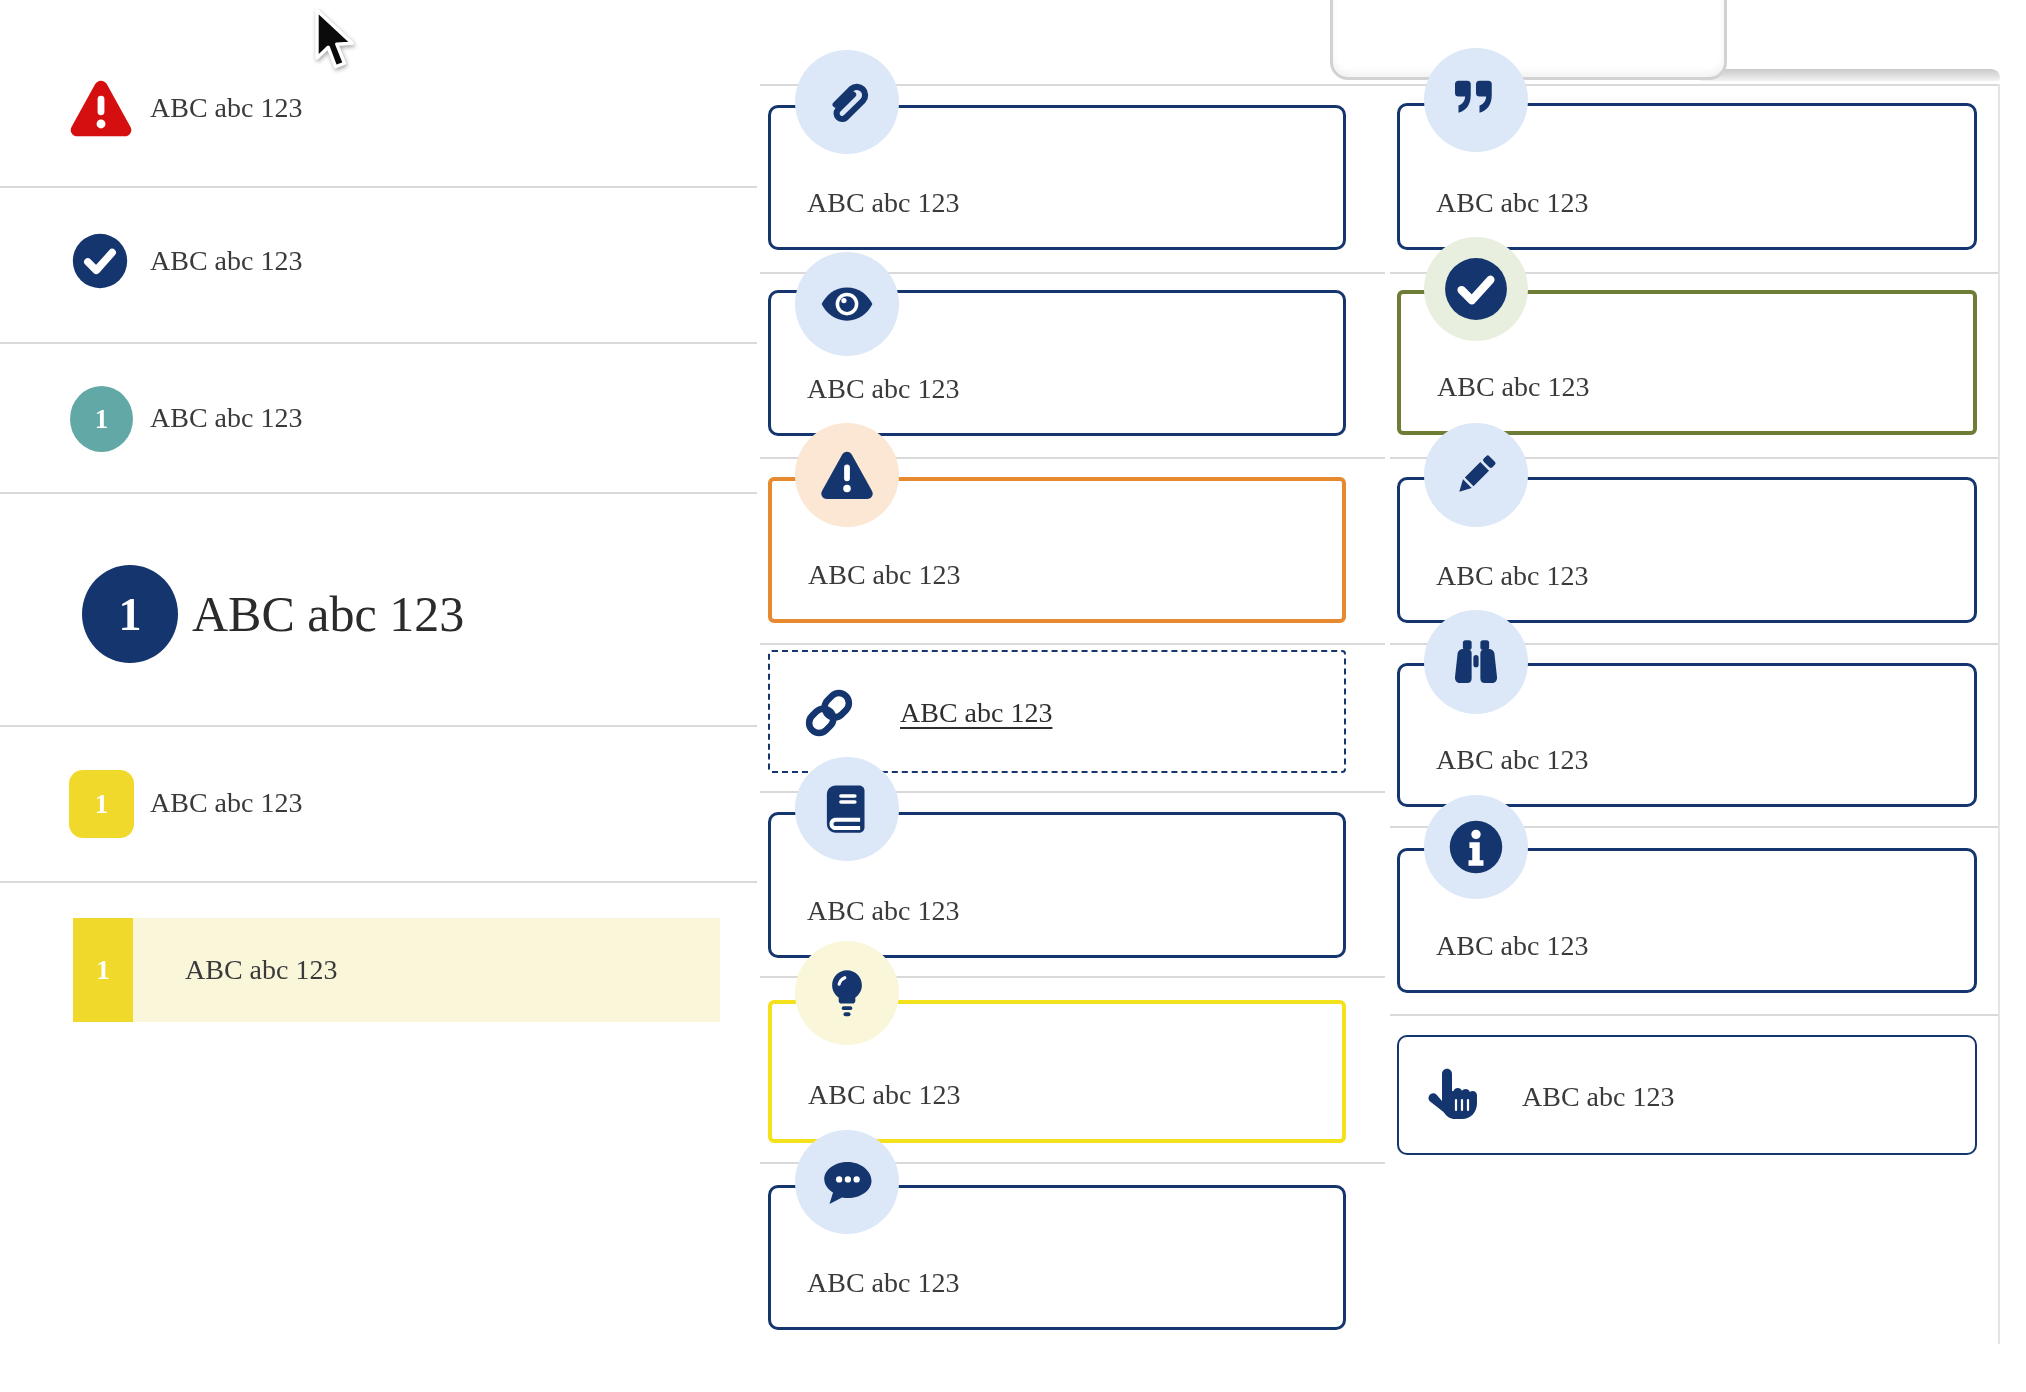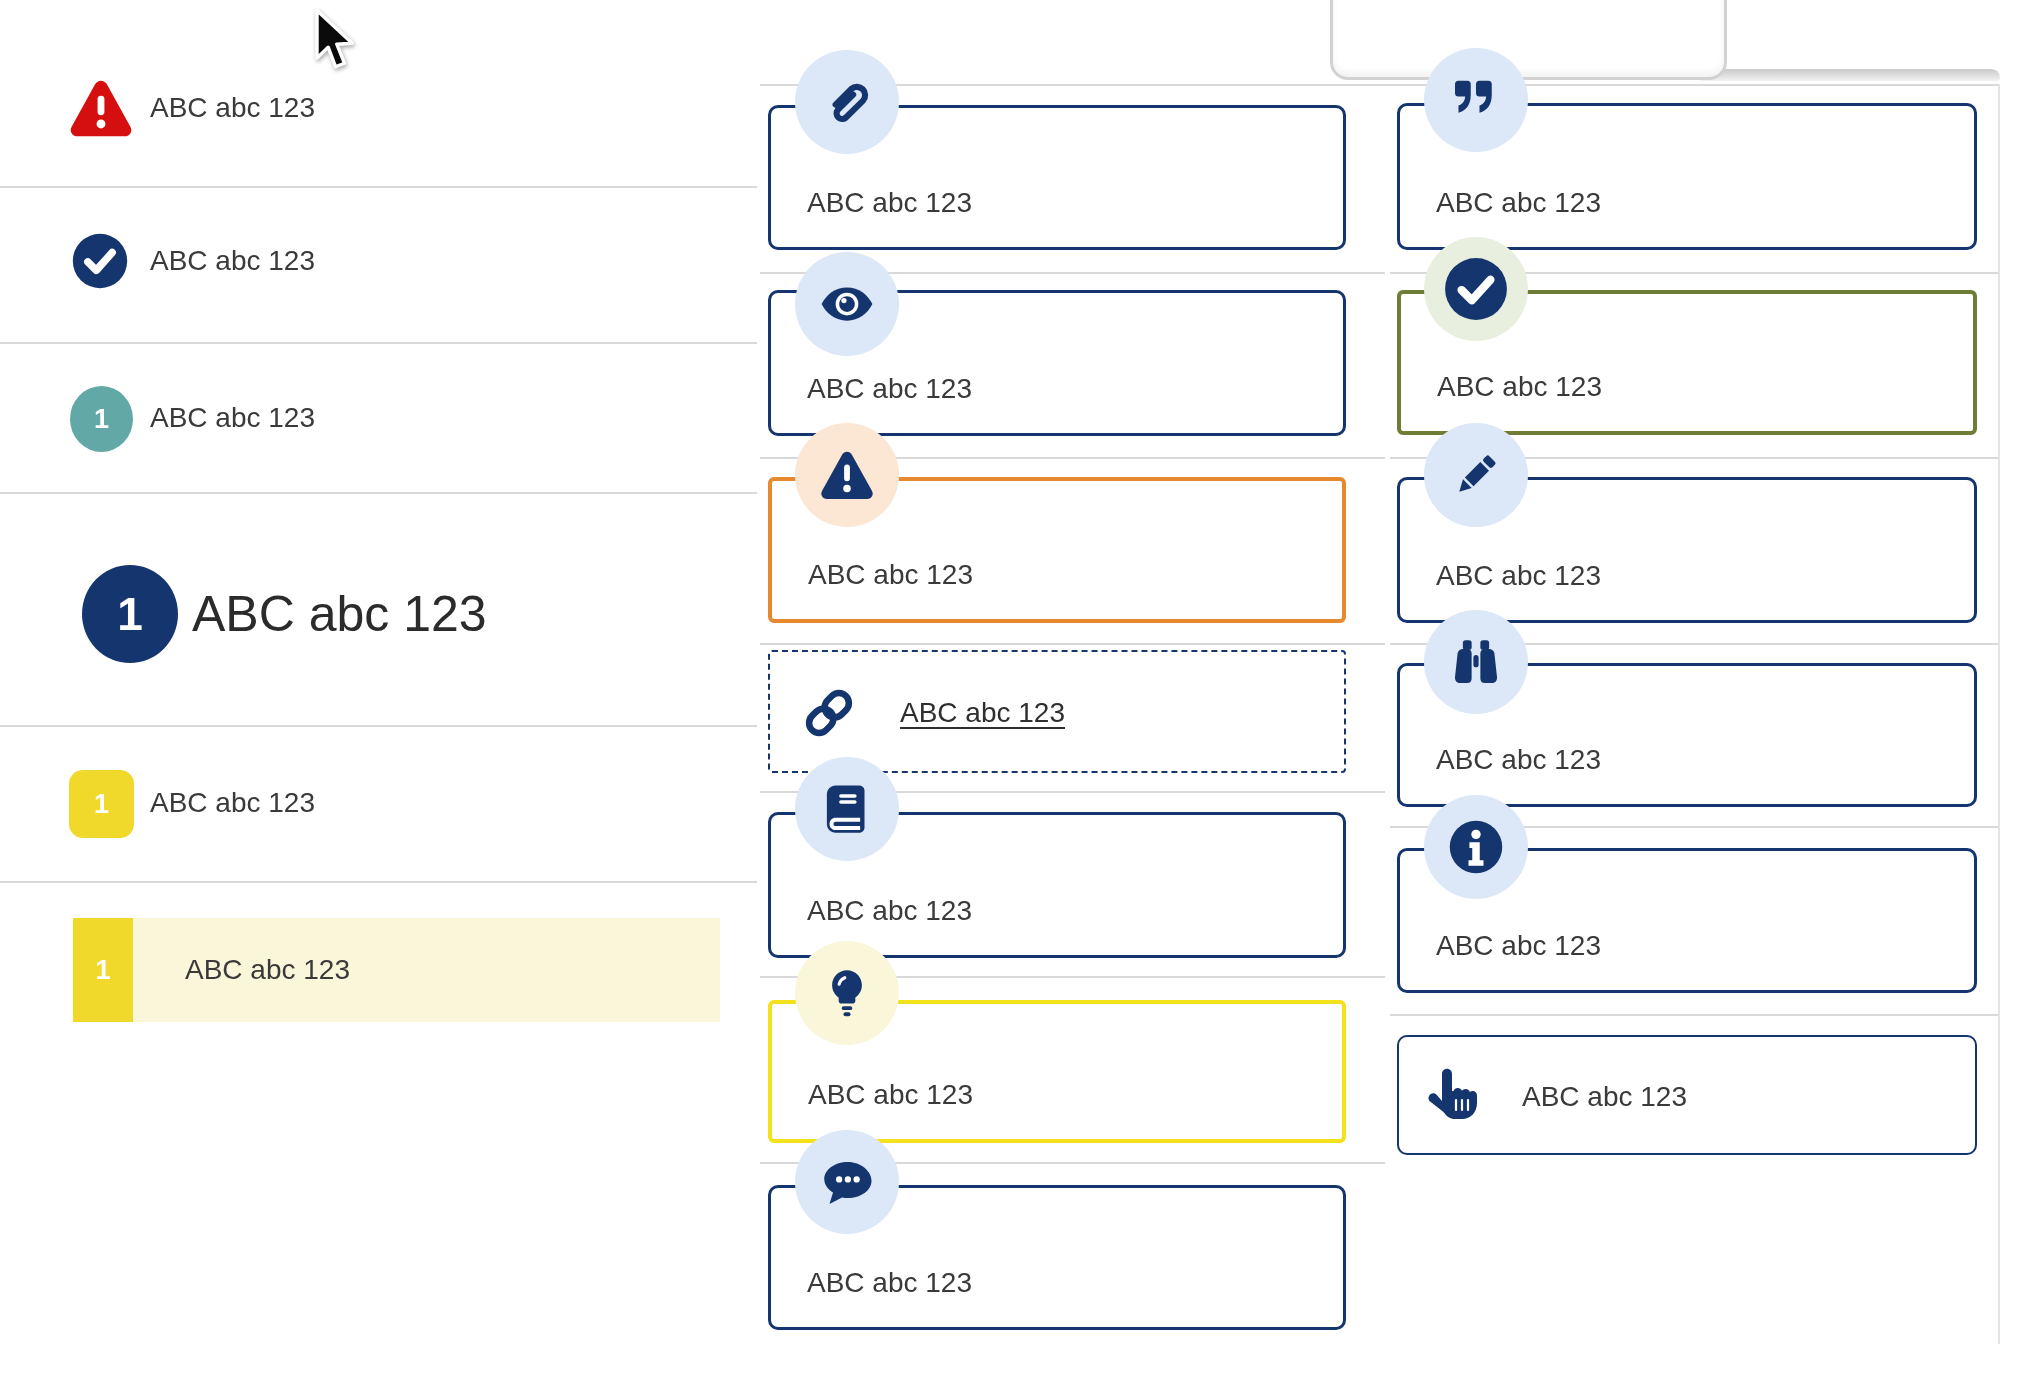"ABC abc 123" .canvas { font-family: Liberation Sans, sans-serif -> Liberation Serif, serif }
